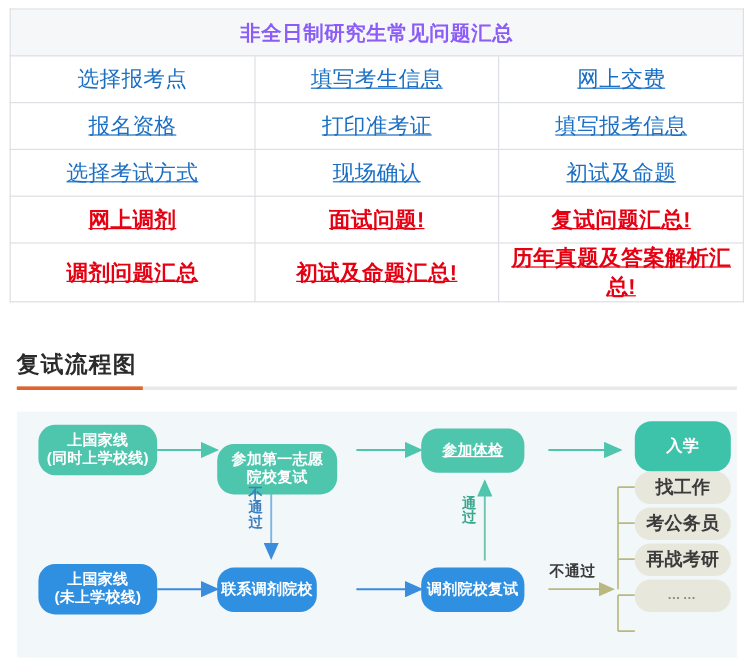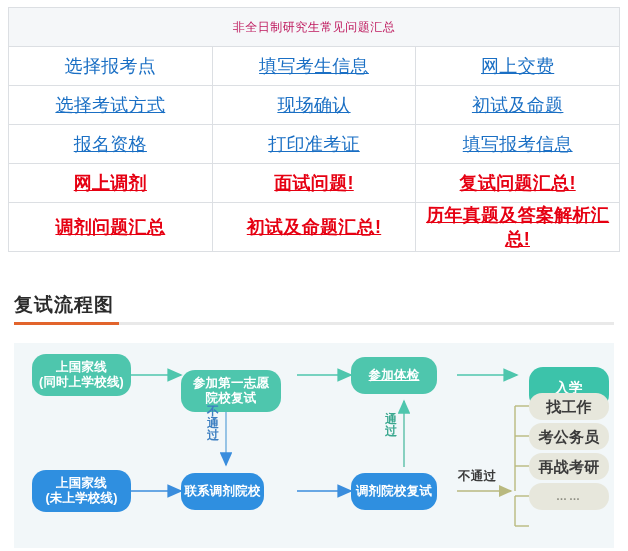"非全日制研究生常见问题汇总" td.faq-header { color: #be185d -> #8b5cf6; font-size: 12px -> 17px; font-weight: 400 -> 700 }
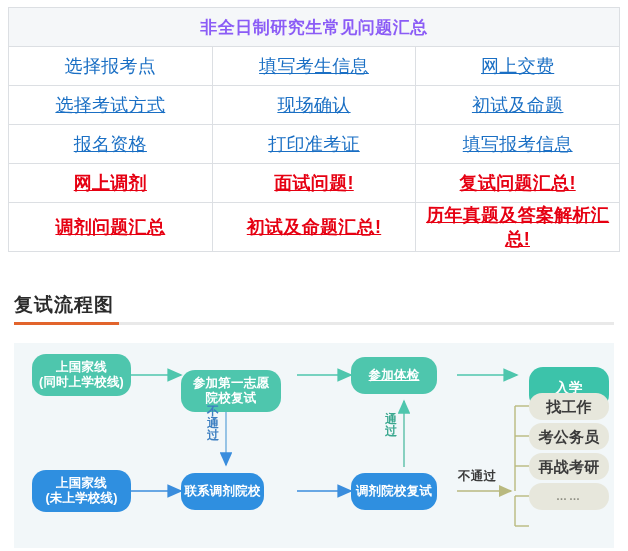"选择考试方式" tr { order: before "报名资格" -> after "报名资格" }
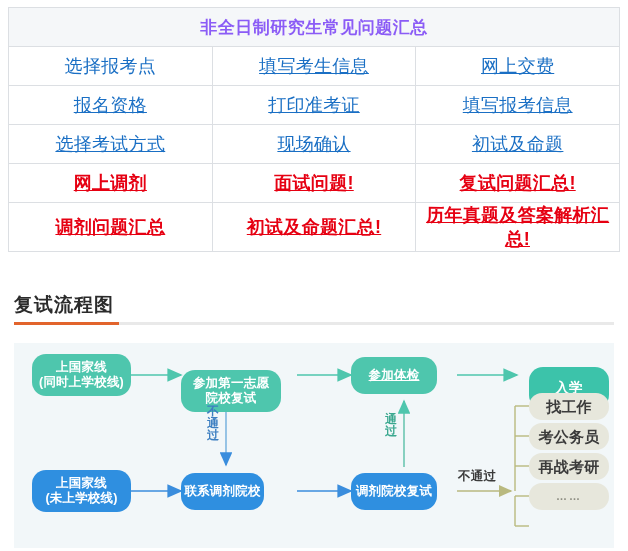"入学" .node.teal-deep { margin-top: 16px -> none }
